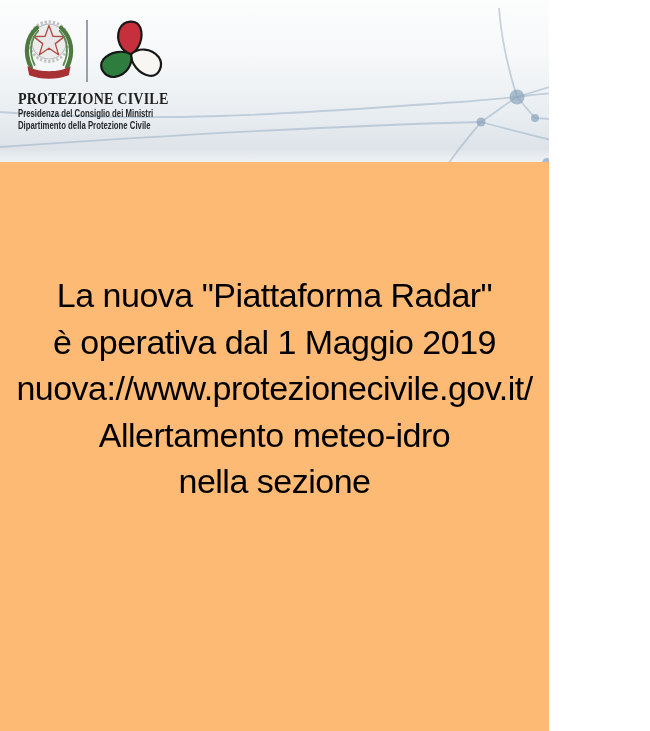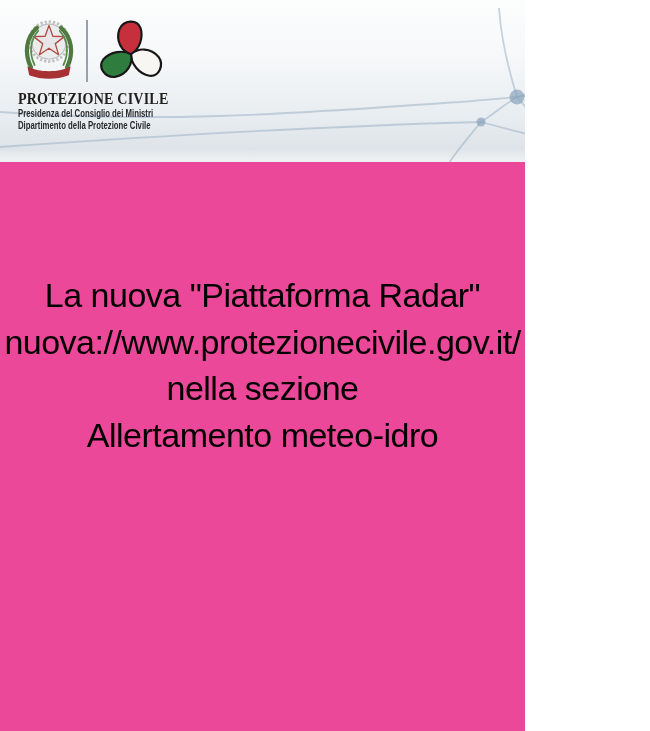"PROTEZIONE CIVILE" .page { background: #ec4899 -> #fdba74; padding-left: none -> 24px }
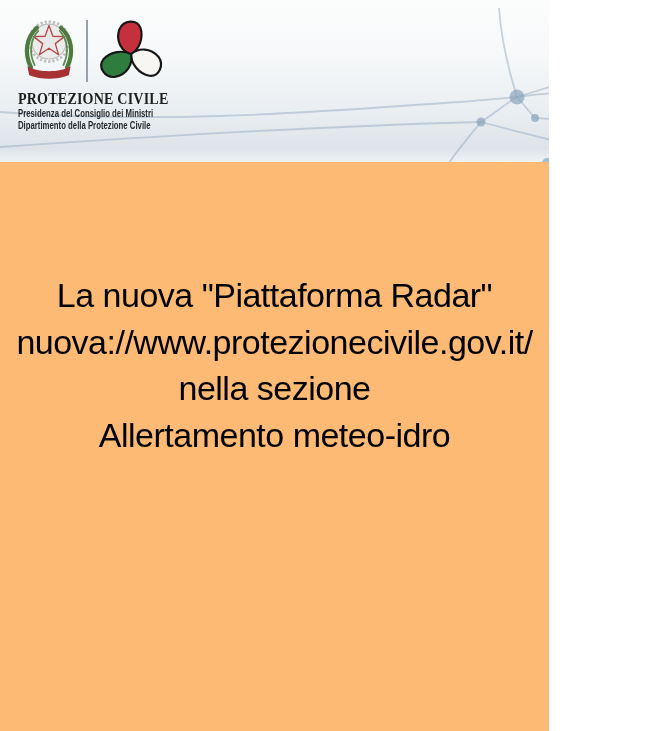"è operativa dal 1 Maggio" div { html: none -> <div>è operativa dal 1 Maggio 2019</div> }
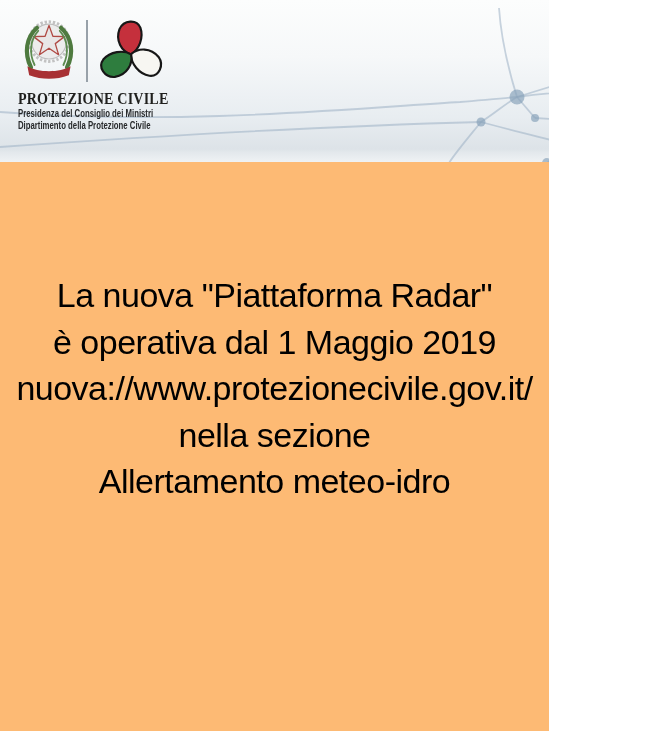"nella sezione" div { order: before "Allertamento meteo-idro" -> after "Allertamento meteo-idro" }
